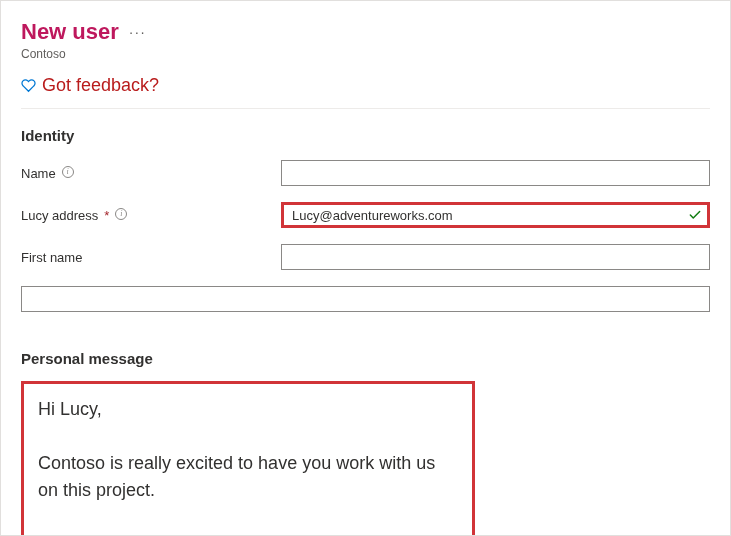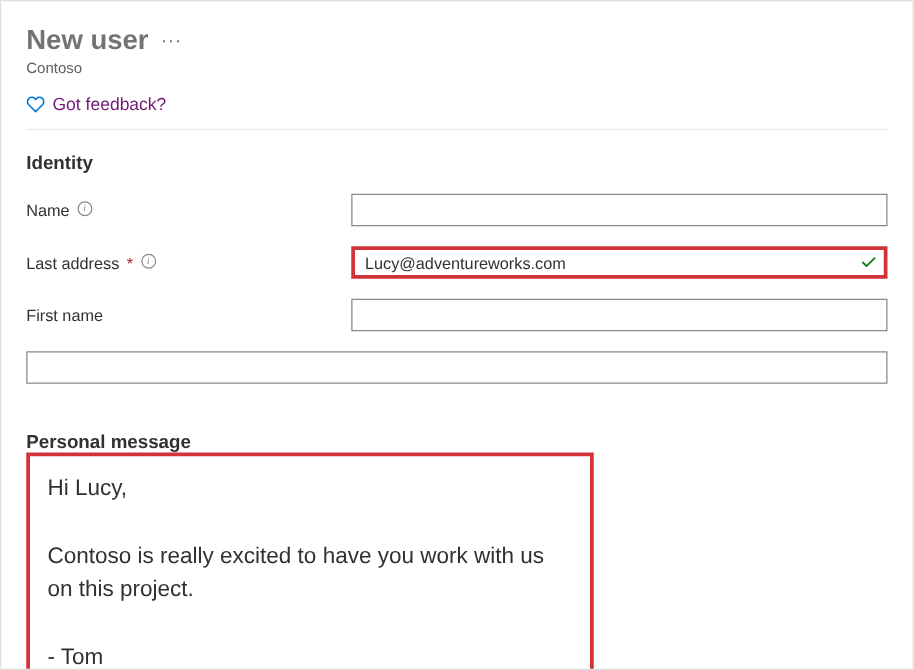"New user" .title { color: #737373 -> #be185d }
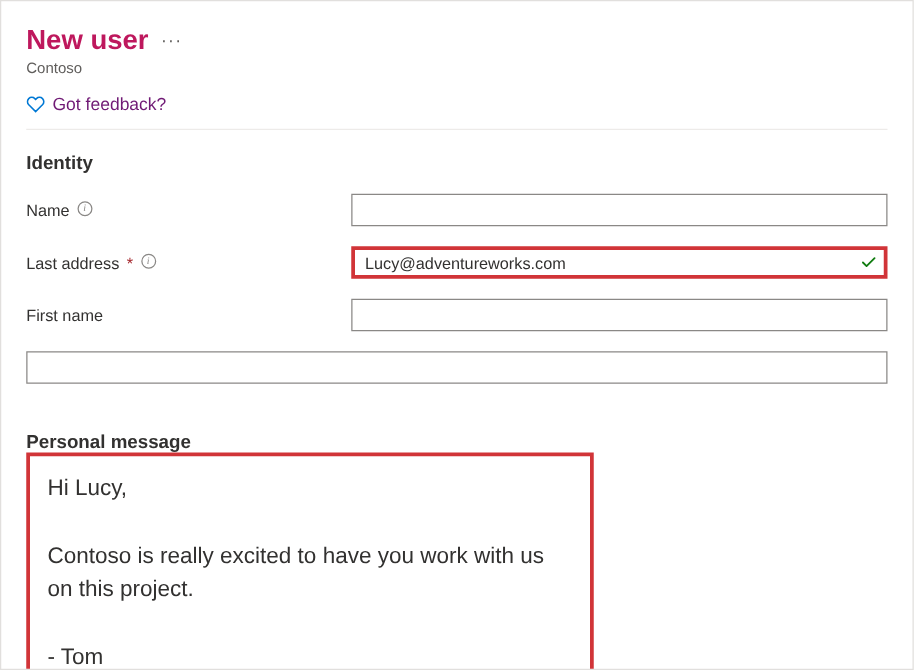"Got feedback?" .feedback-text { color: #701a75 -> #b91c1c; font-size: 14px -> 18px }
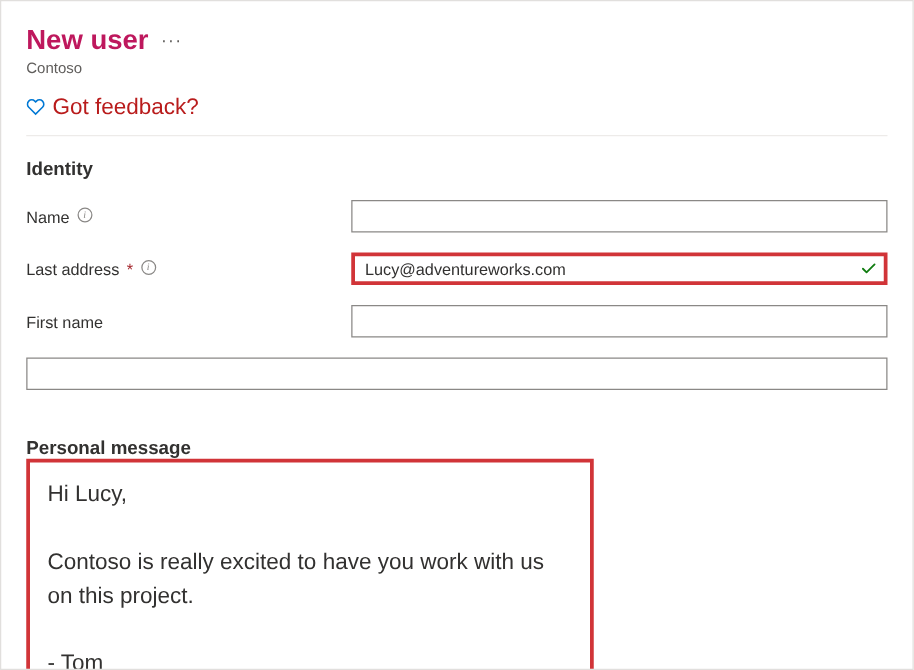"Last address" span { text: Last -> Lucy }
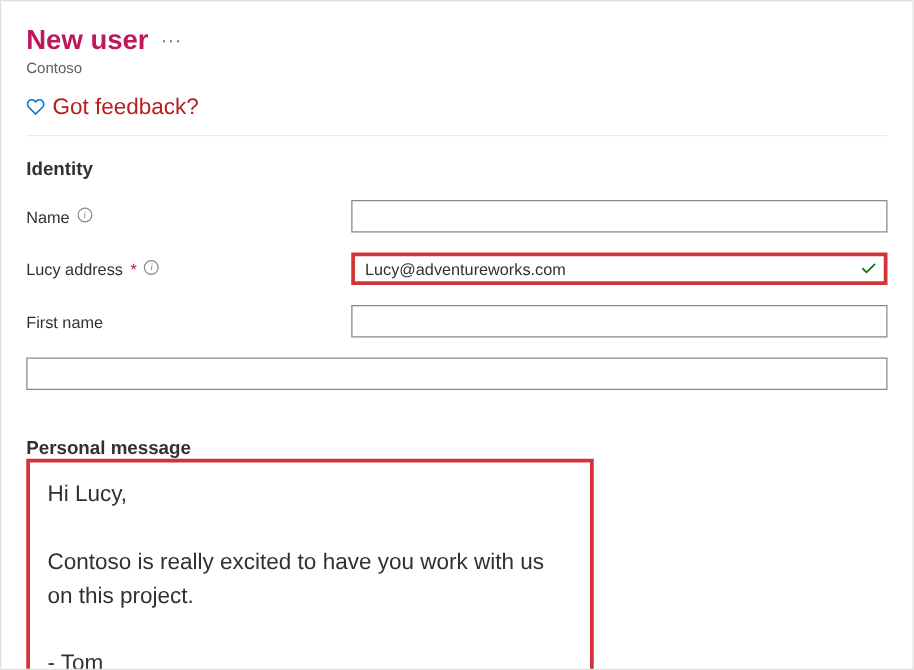"Personal message" .personal-heading { margin-bottom: none -> 14px }
